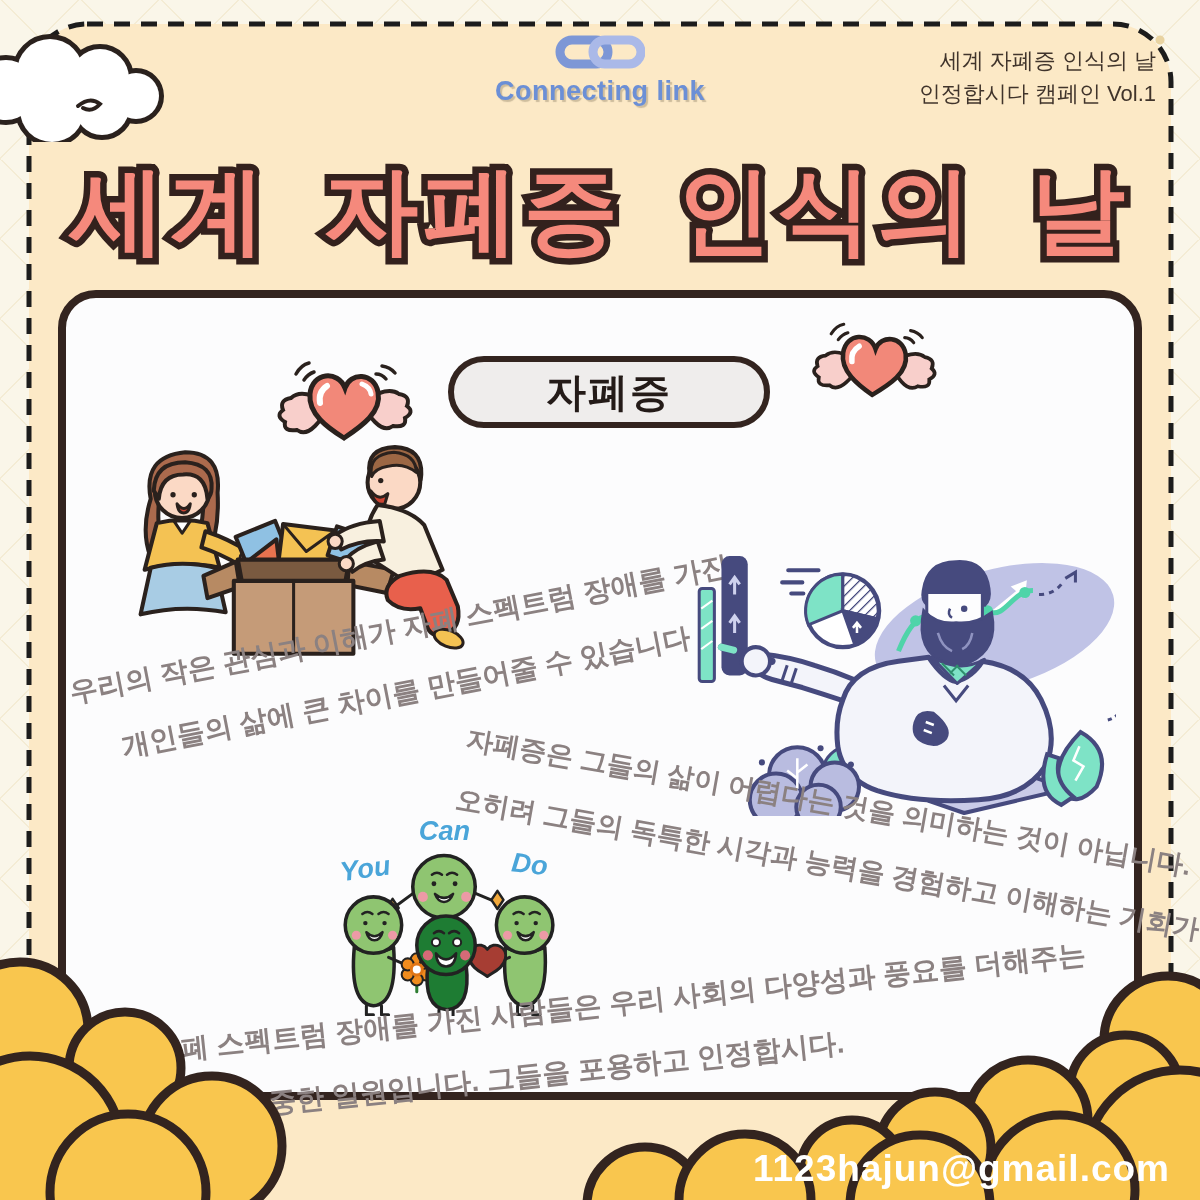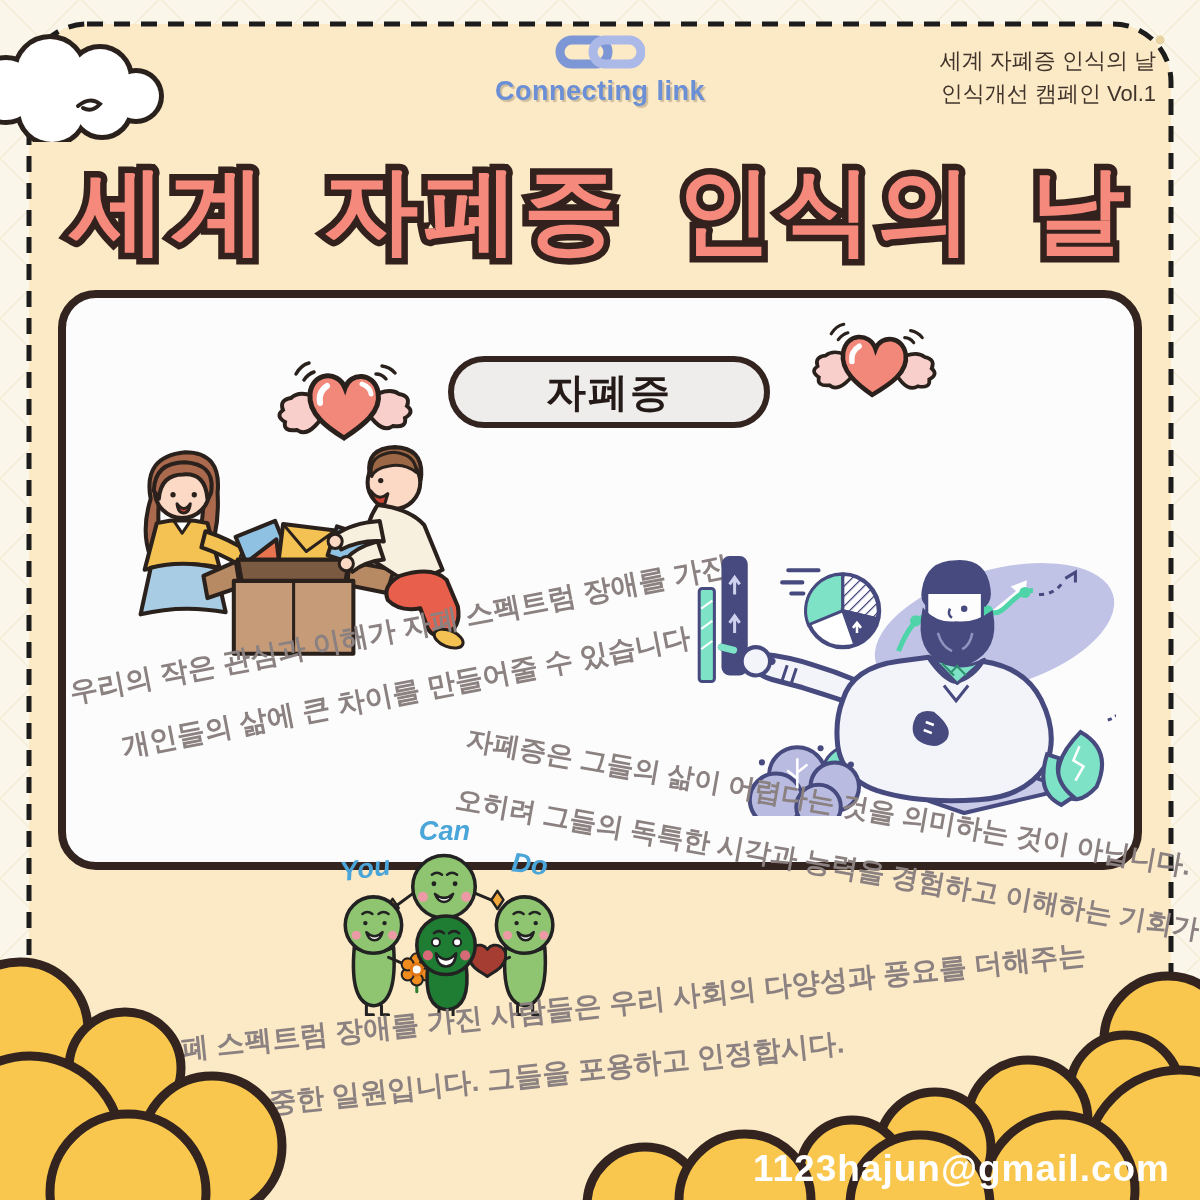"인식개선 캠페인 Vol.1" div { text: 인식개선 -> 인정합시다 }
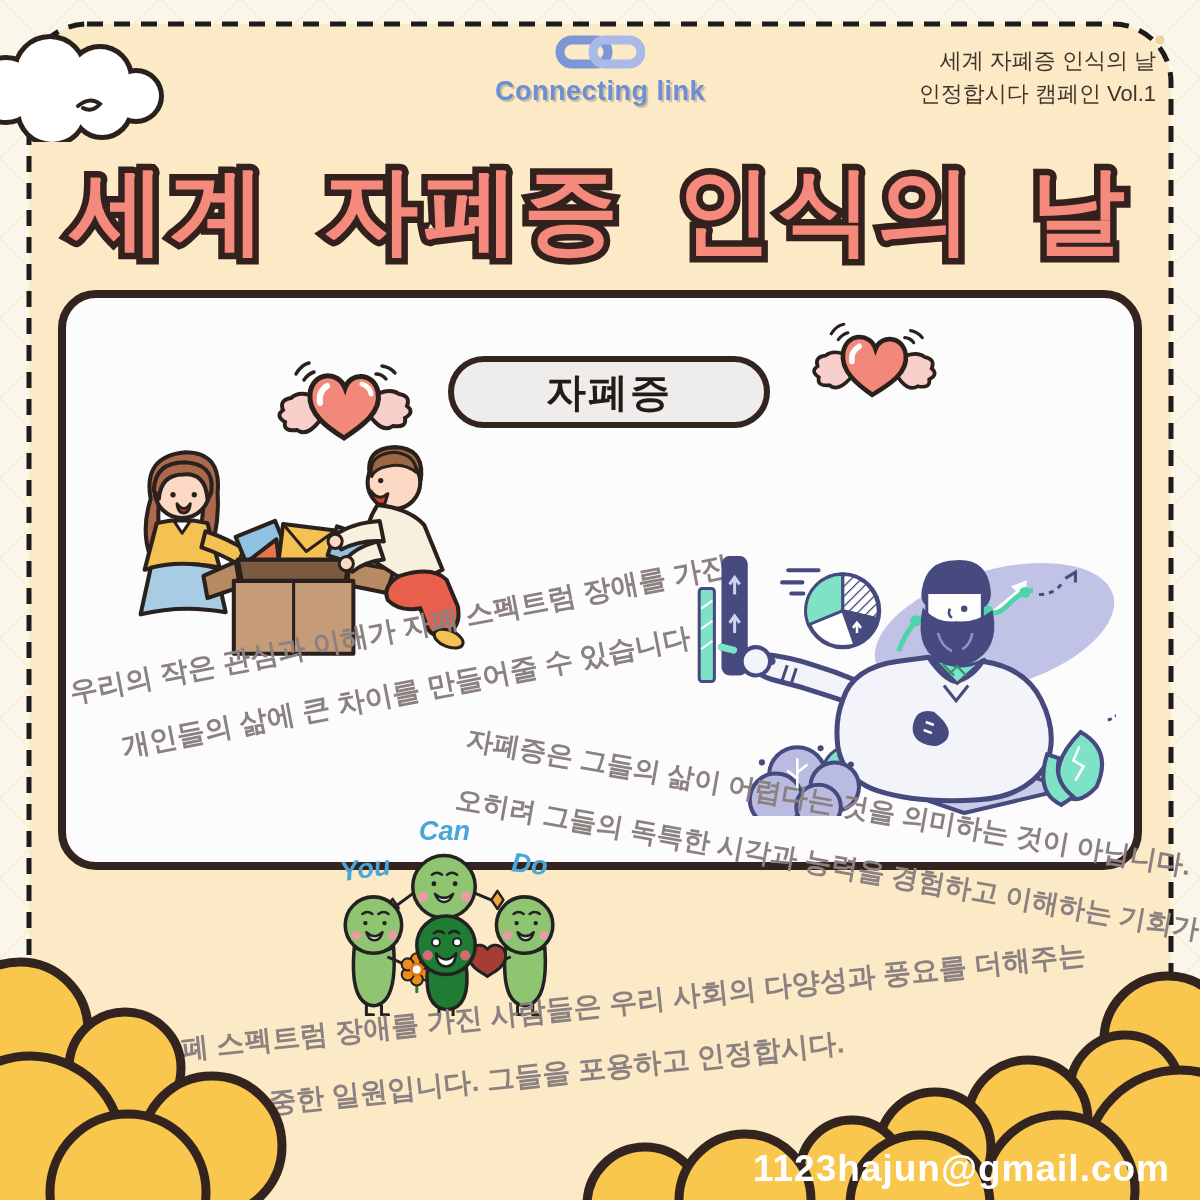"자폐증" .card { height: 580px -> 810px }
